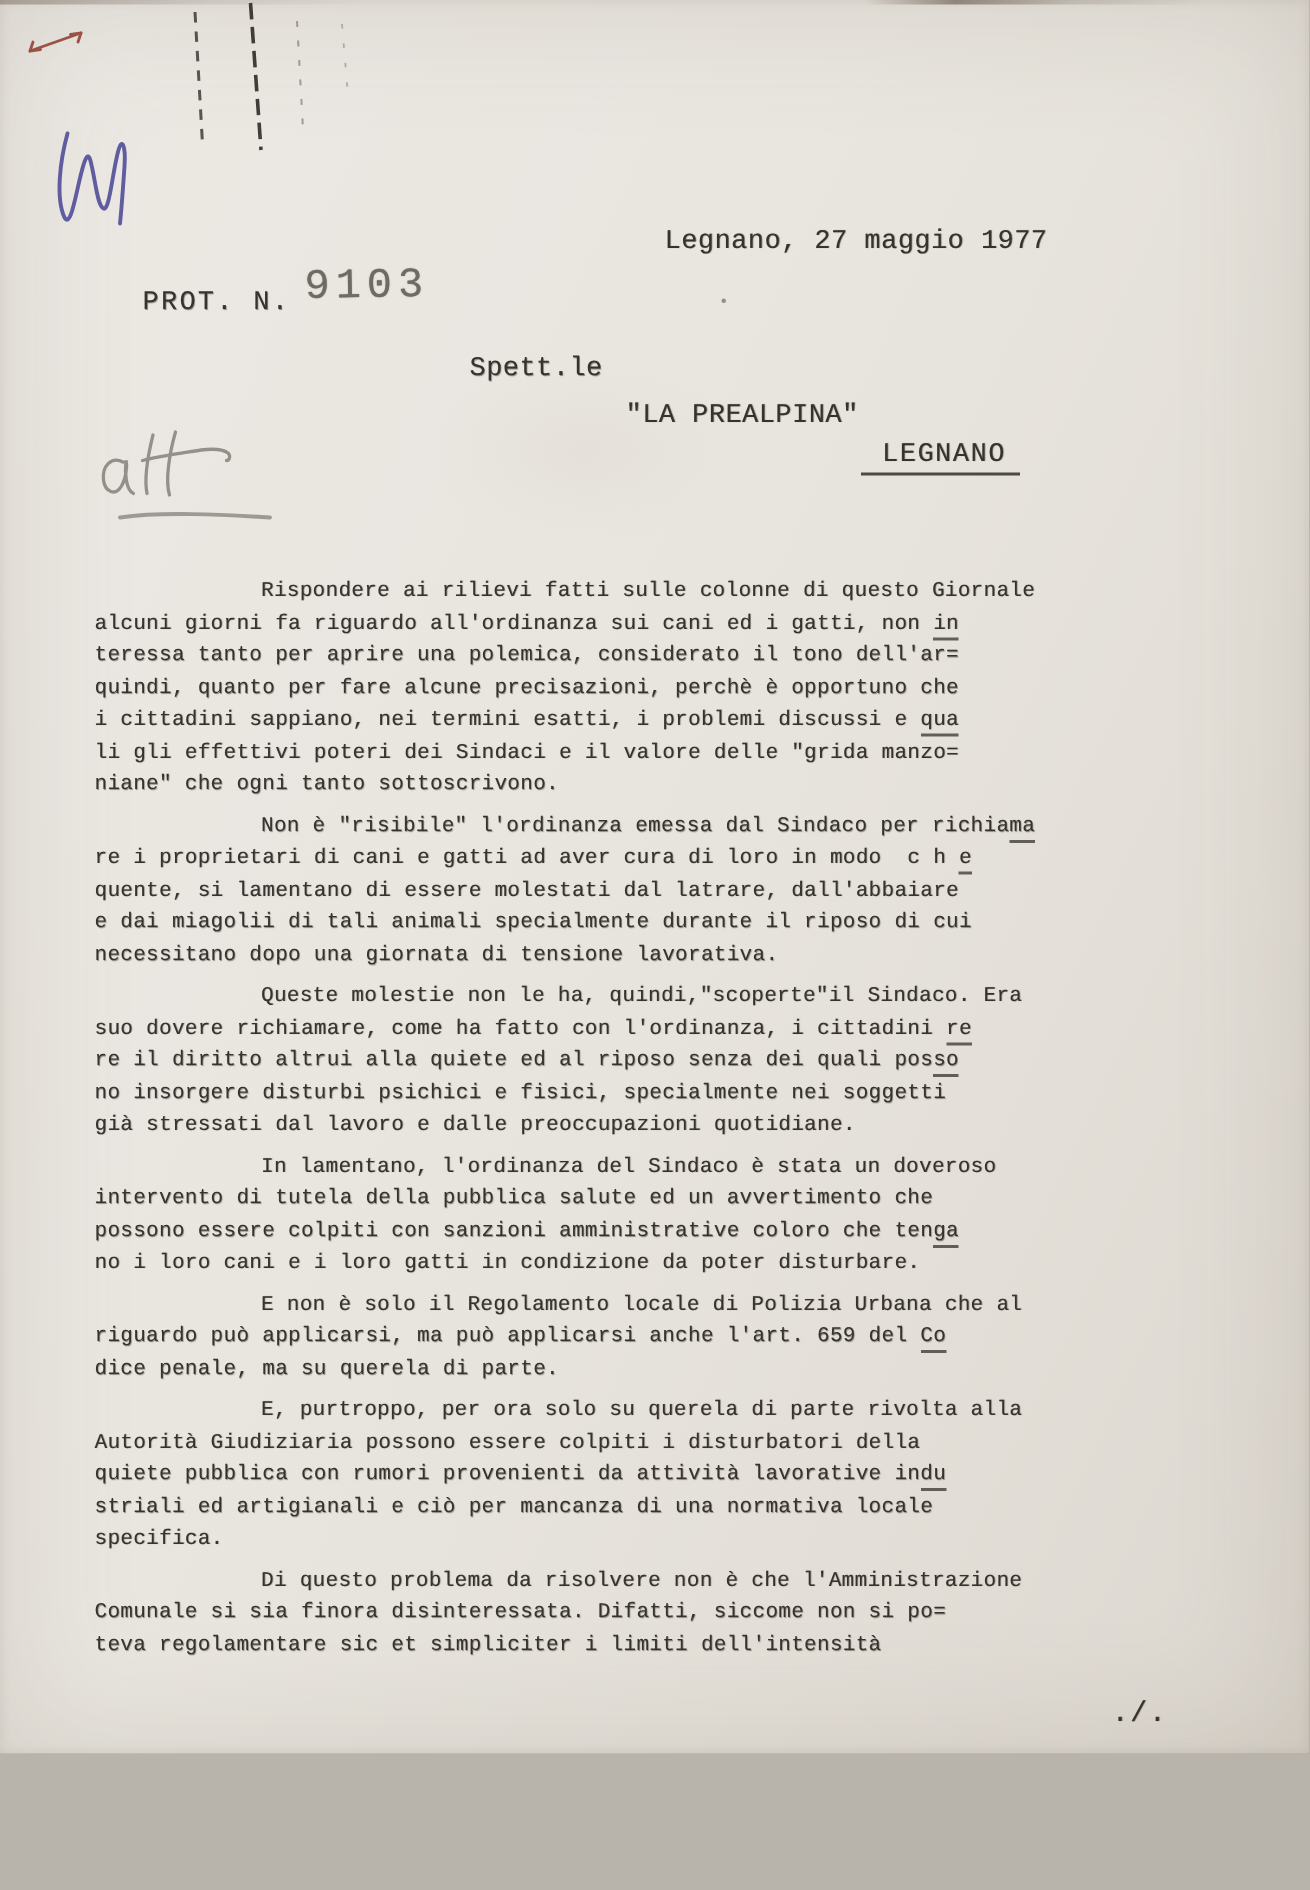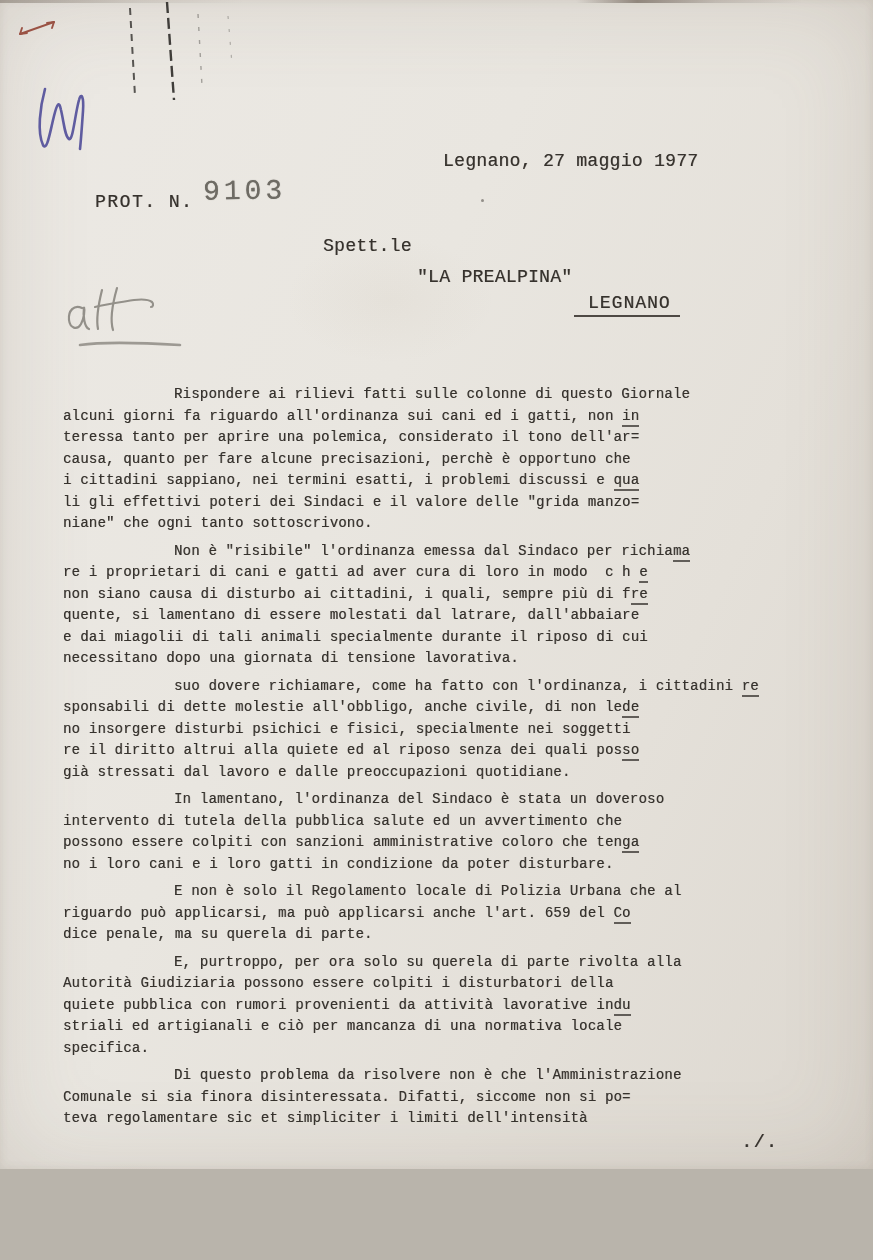"Spett.le" div.typed { left: 323px -> 313px }
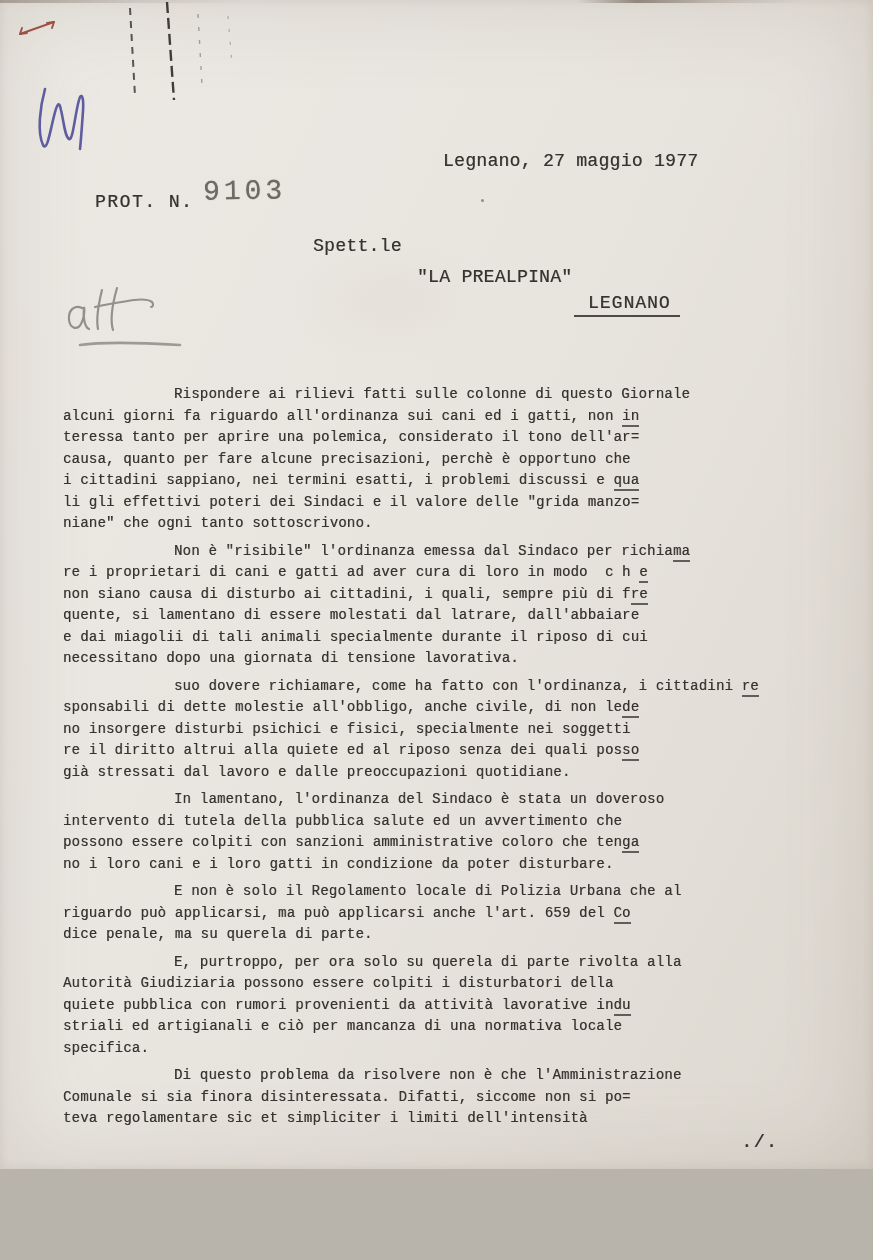"causa, quanto per fare alcune" span { text: causa -> quindi }
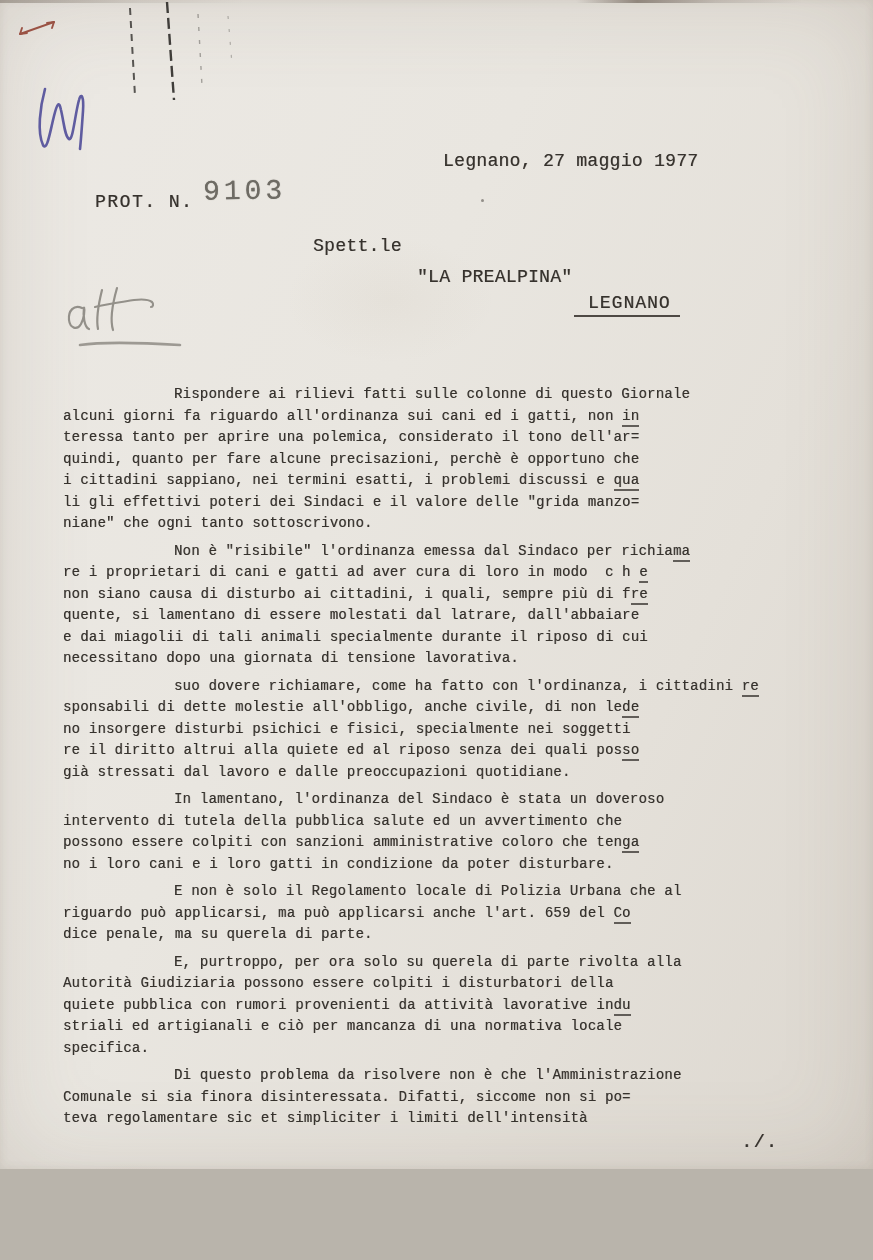"non siano causa di disturbo" div.line { html: <div><span>non siano causa di disturbo ai cittadini, i quali, sempre più di f</span><span>re</span></div> -> none }
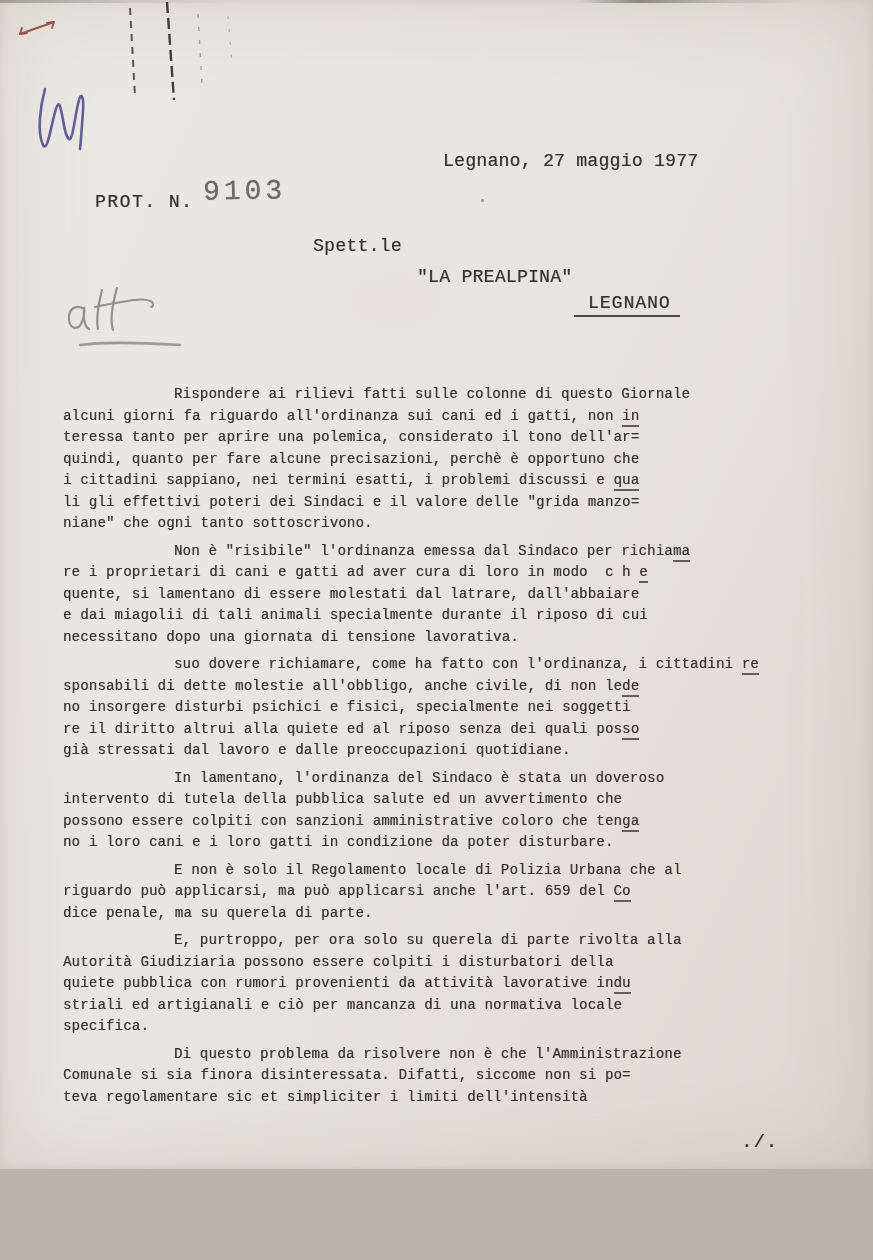"Queste molestie non le ha," div.line { html: none -> <div><span>Queste molestie non le ha, quindi,"scoperte"il Sindaco. Era</span></div> }
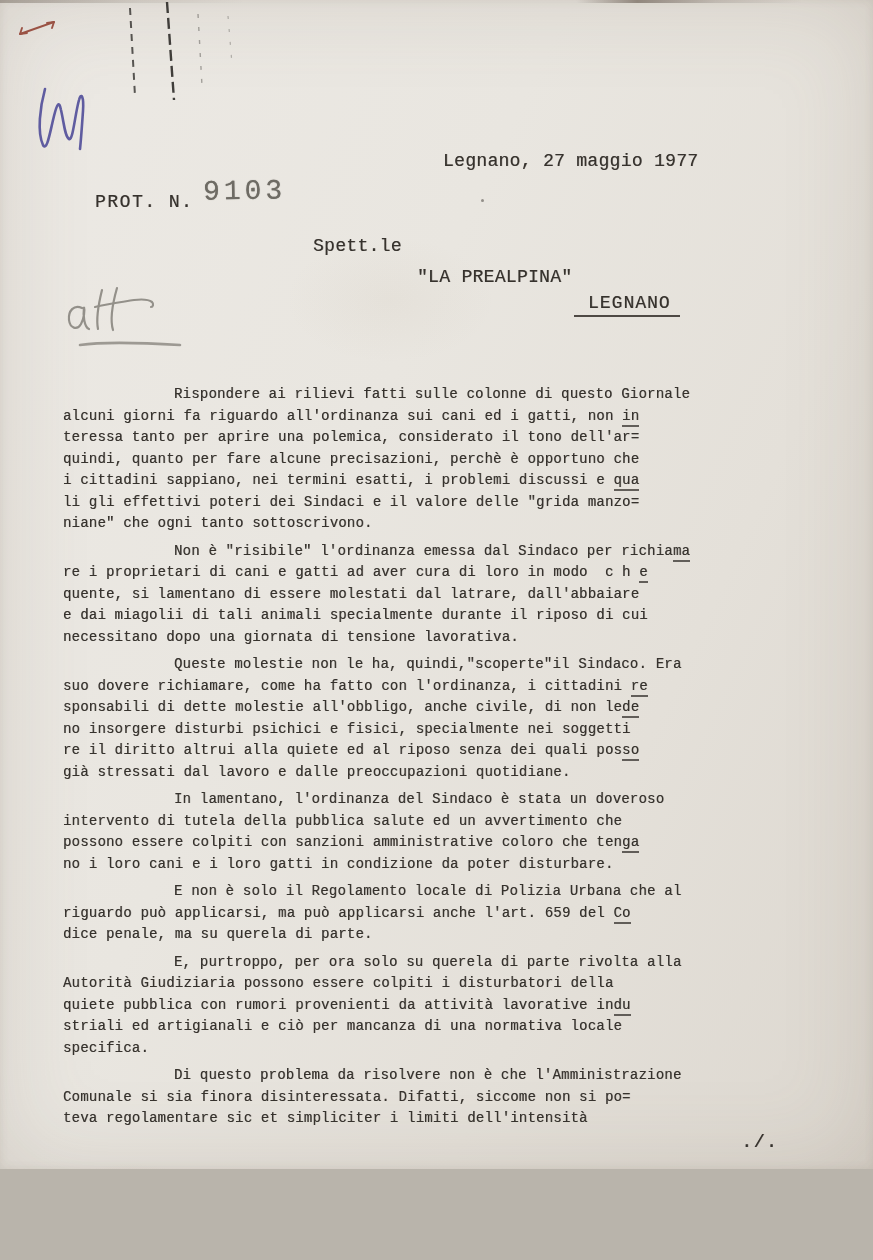"sponsabili di dette molestie" div.line { html: <div><span>sponsabili di dette molestie all'obbligo, anche civile, di non le</span><span>de</span></div> -> none }
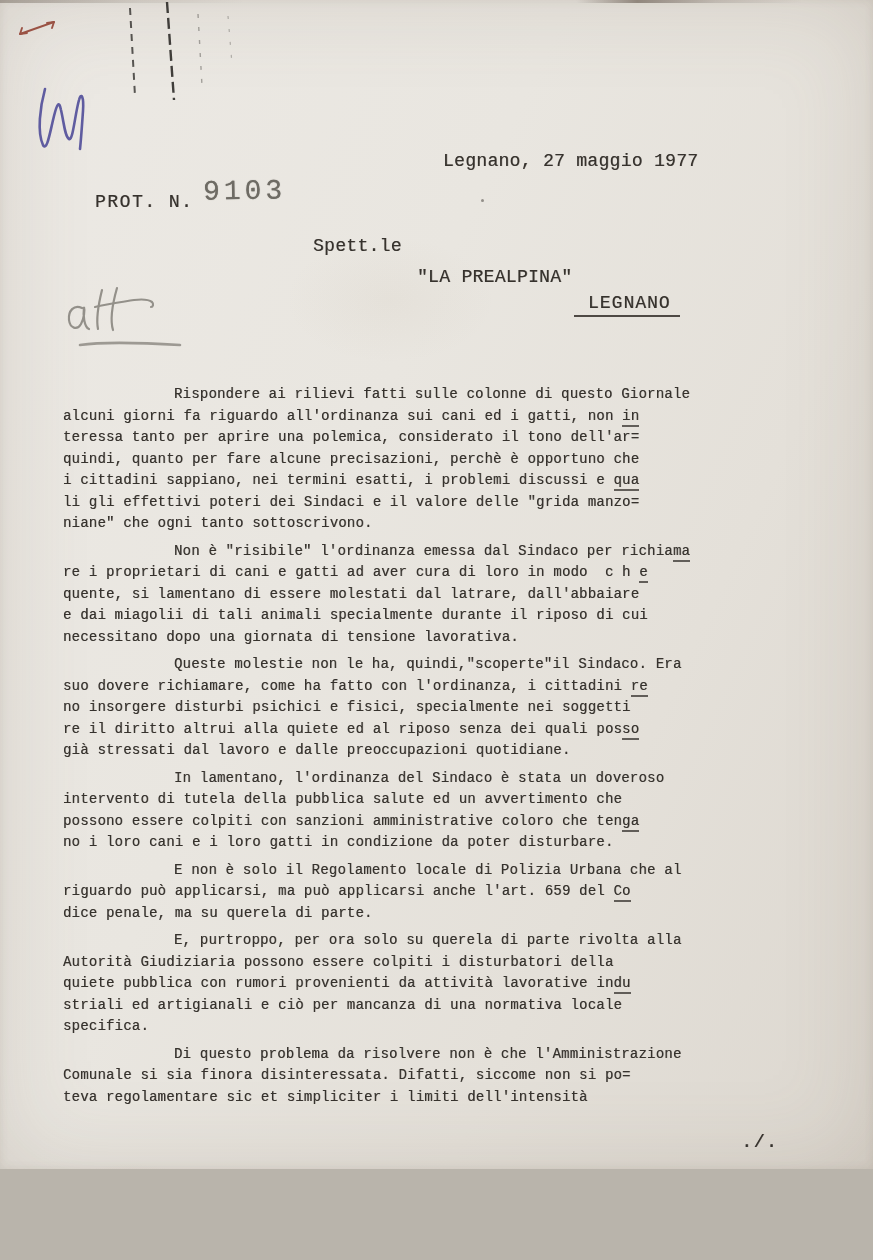"no insorgere disturbi psichici e" div.line { order: before "re il diritto altrui alla" -> after "re il diritto altrui alla" }
